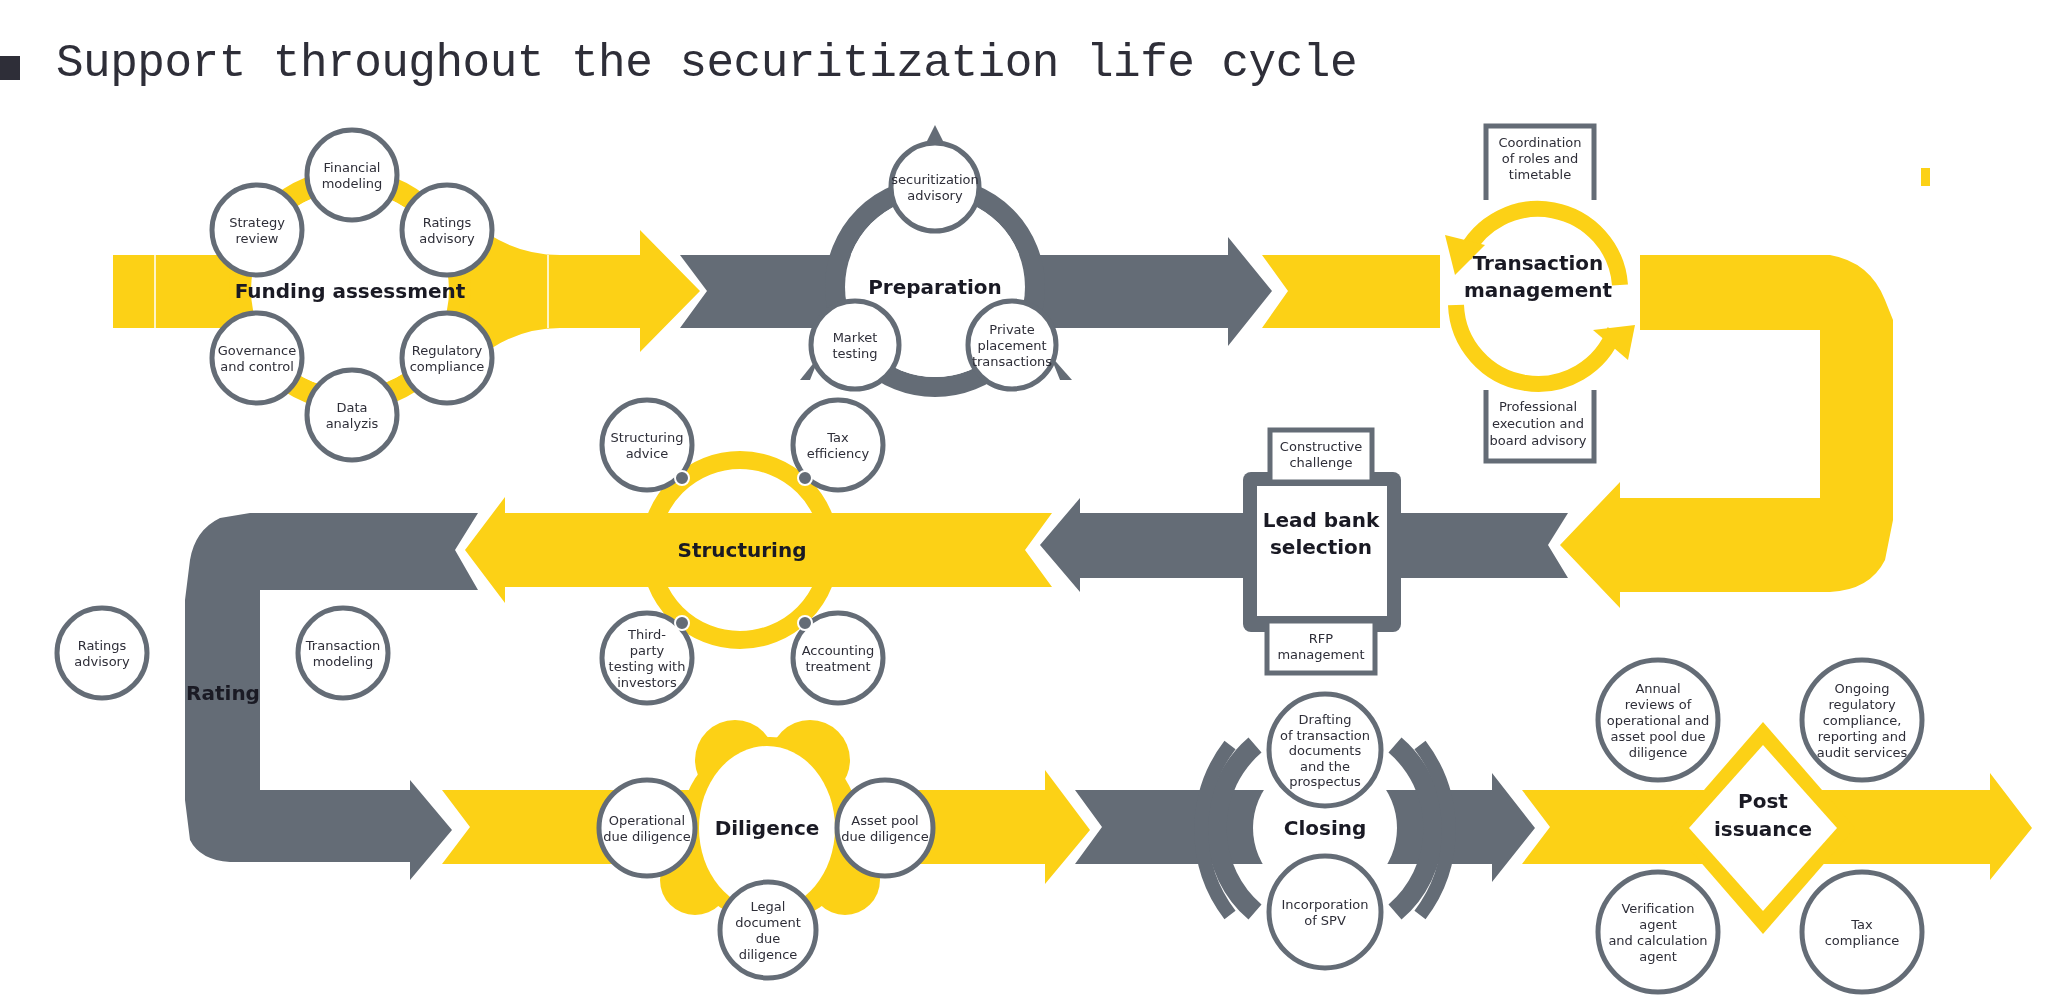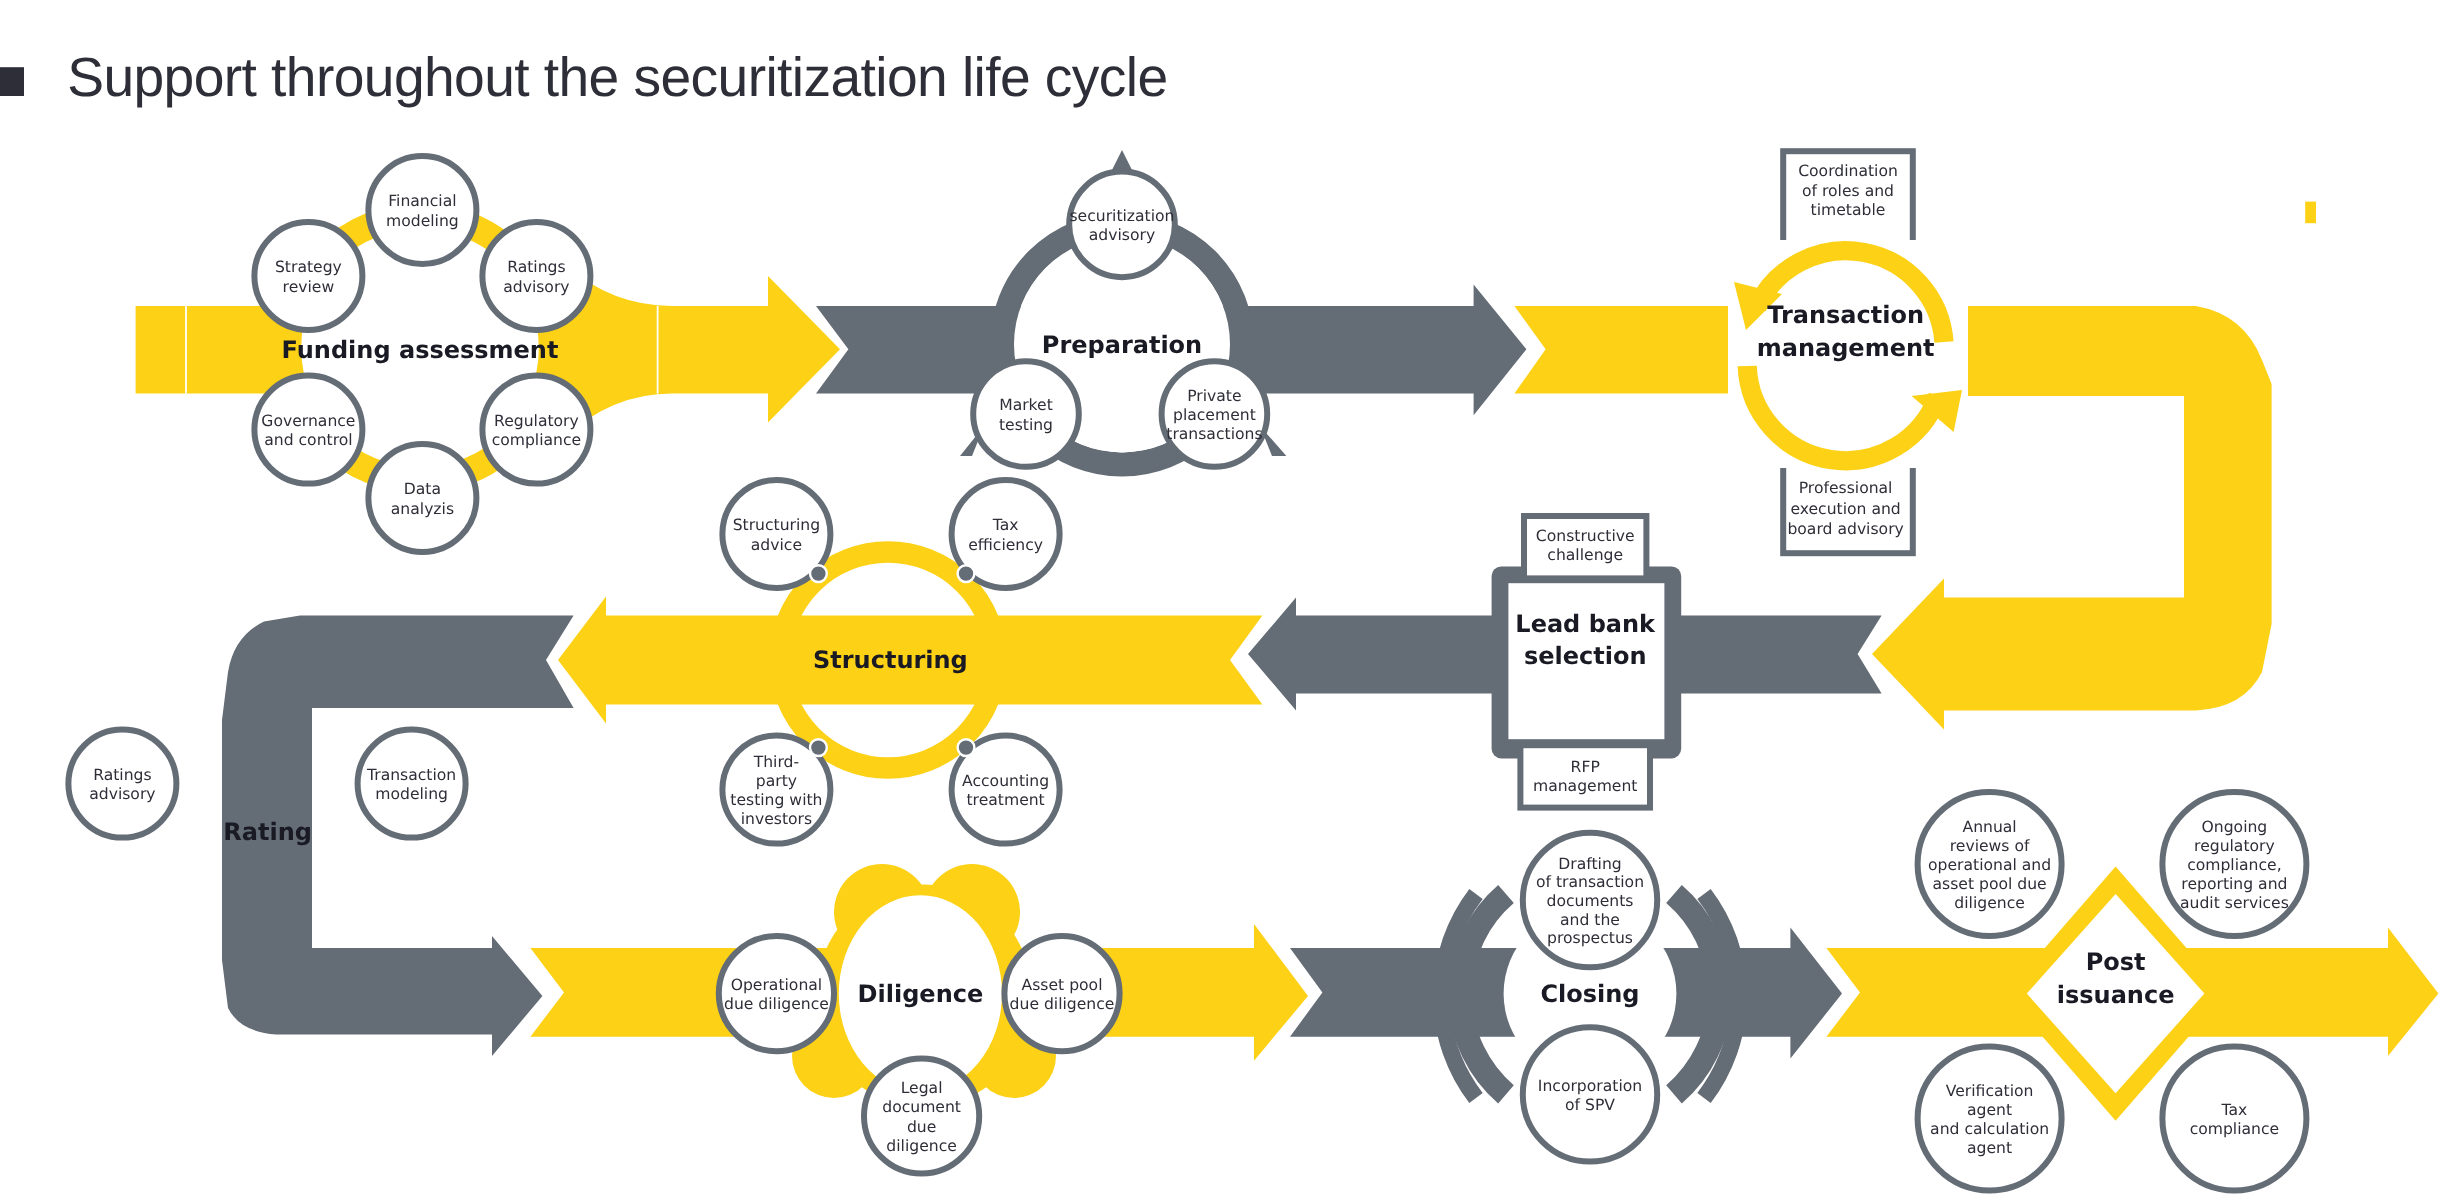"Support throughout the securitization" .title-text { font-family: Liberation Sans, sans-serif -> Liberation Mono, monospace }
